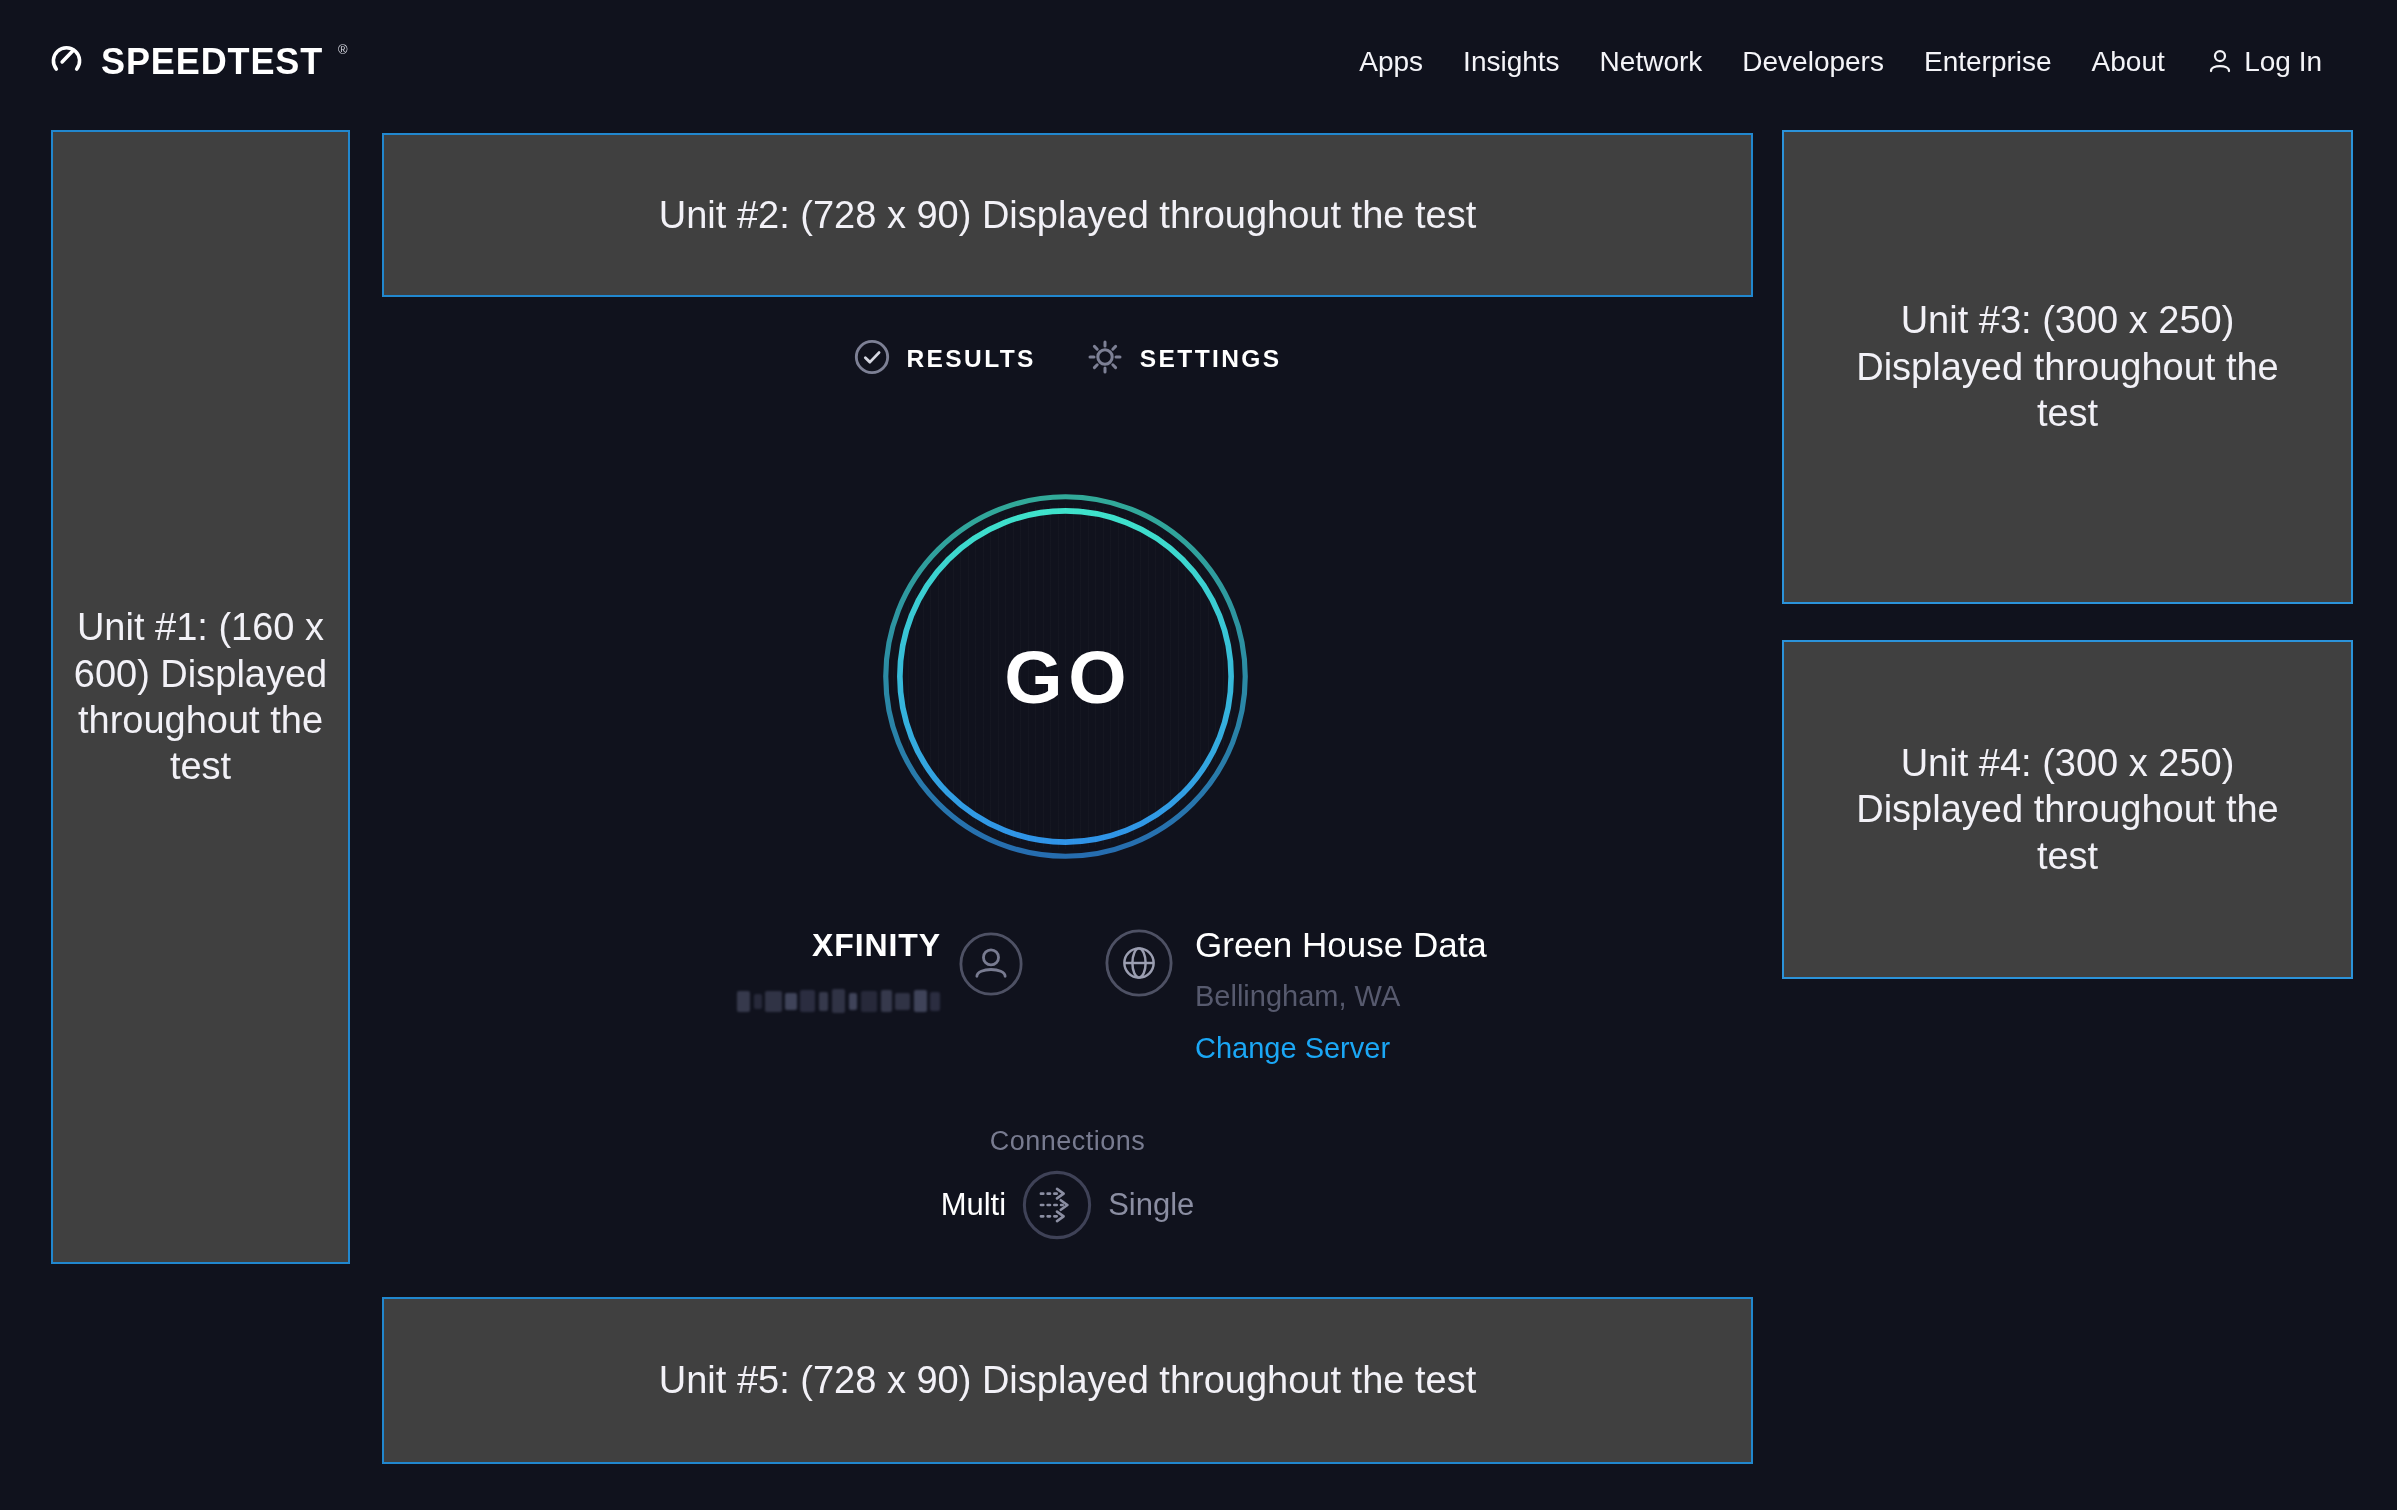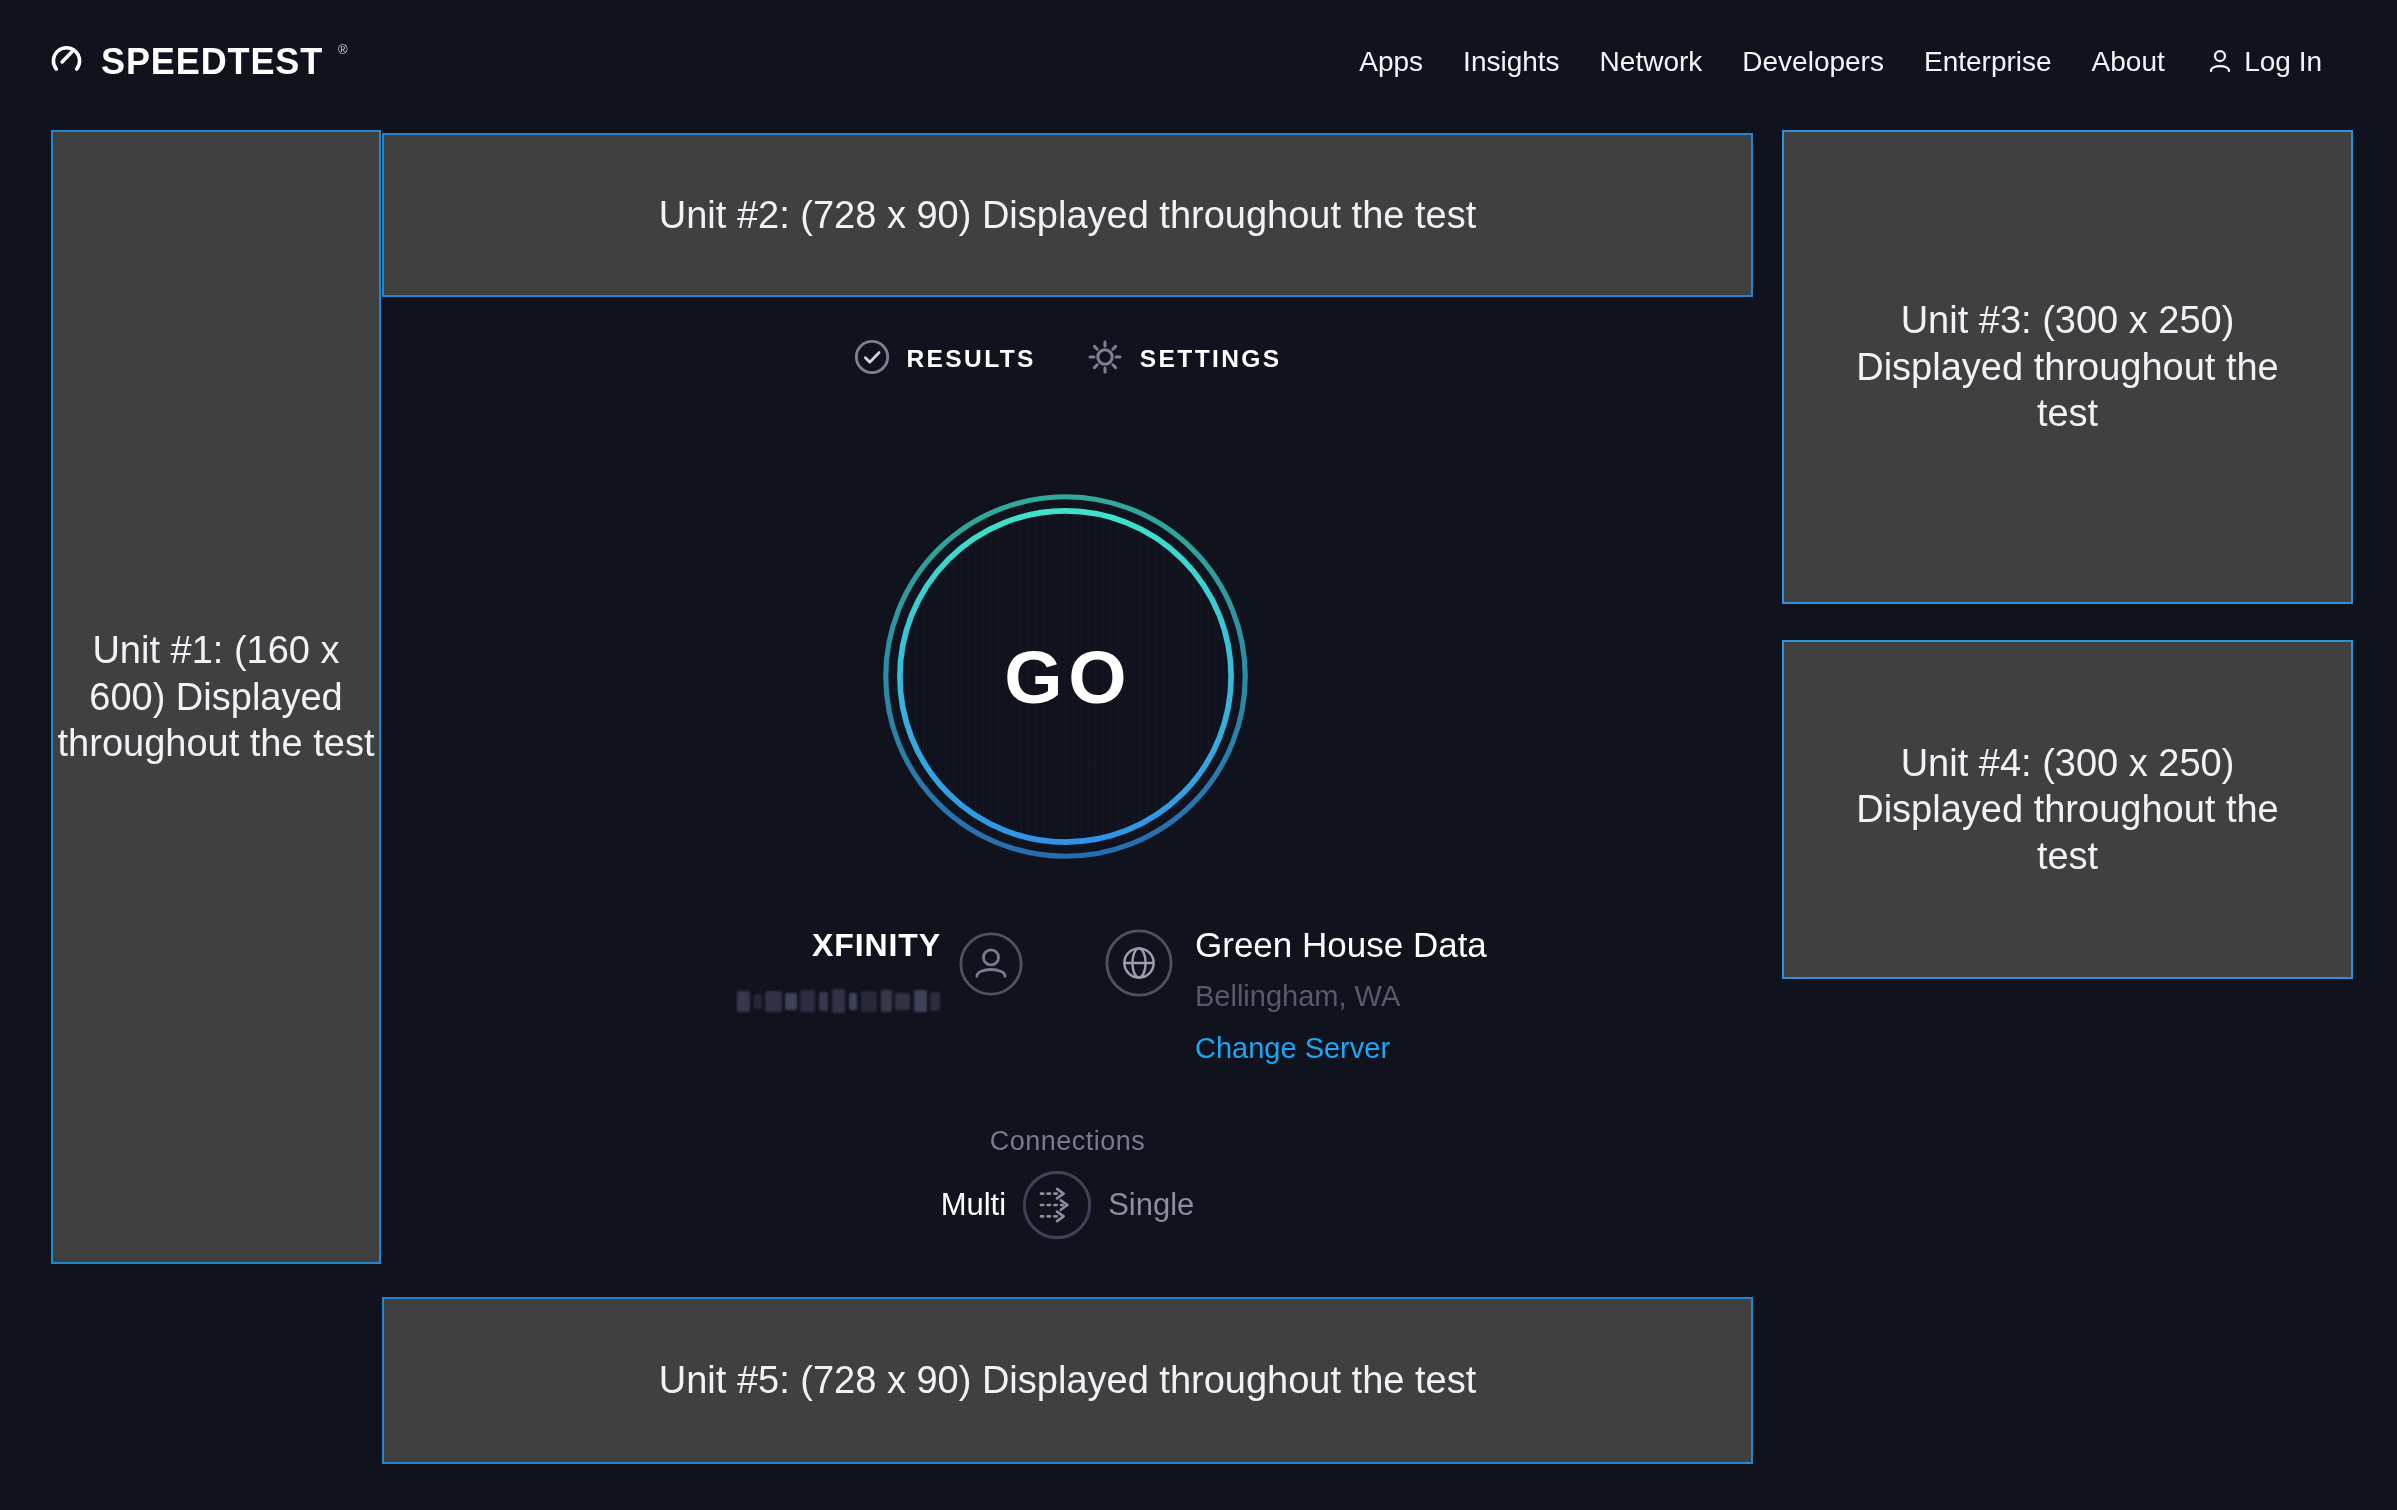"Unit #1: (160 x 600)" .ad-1 { width: 330px -> 299px }
